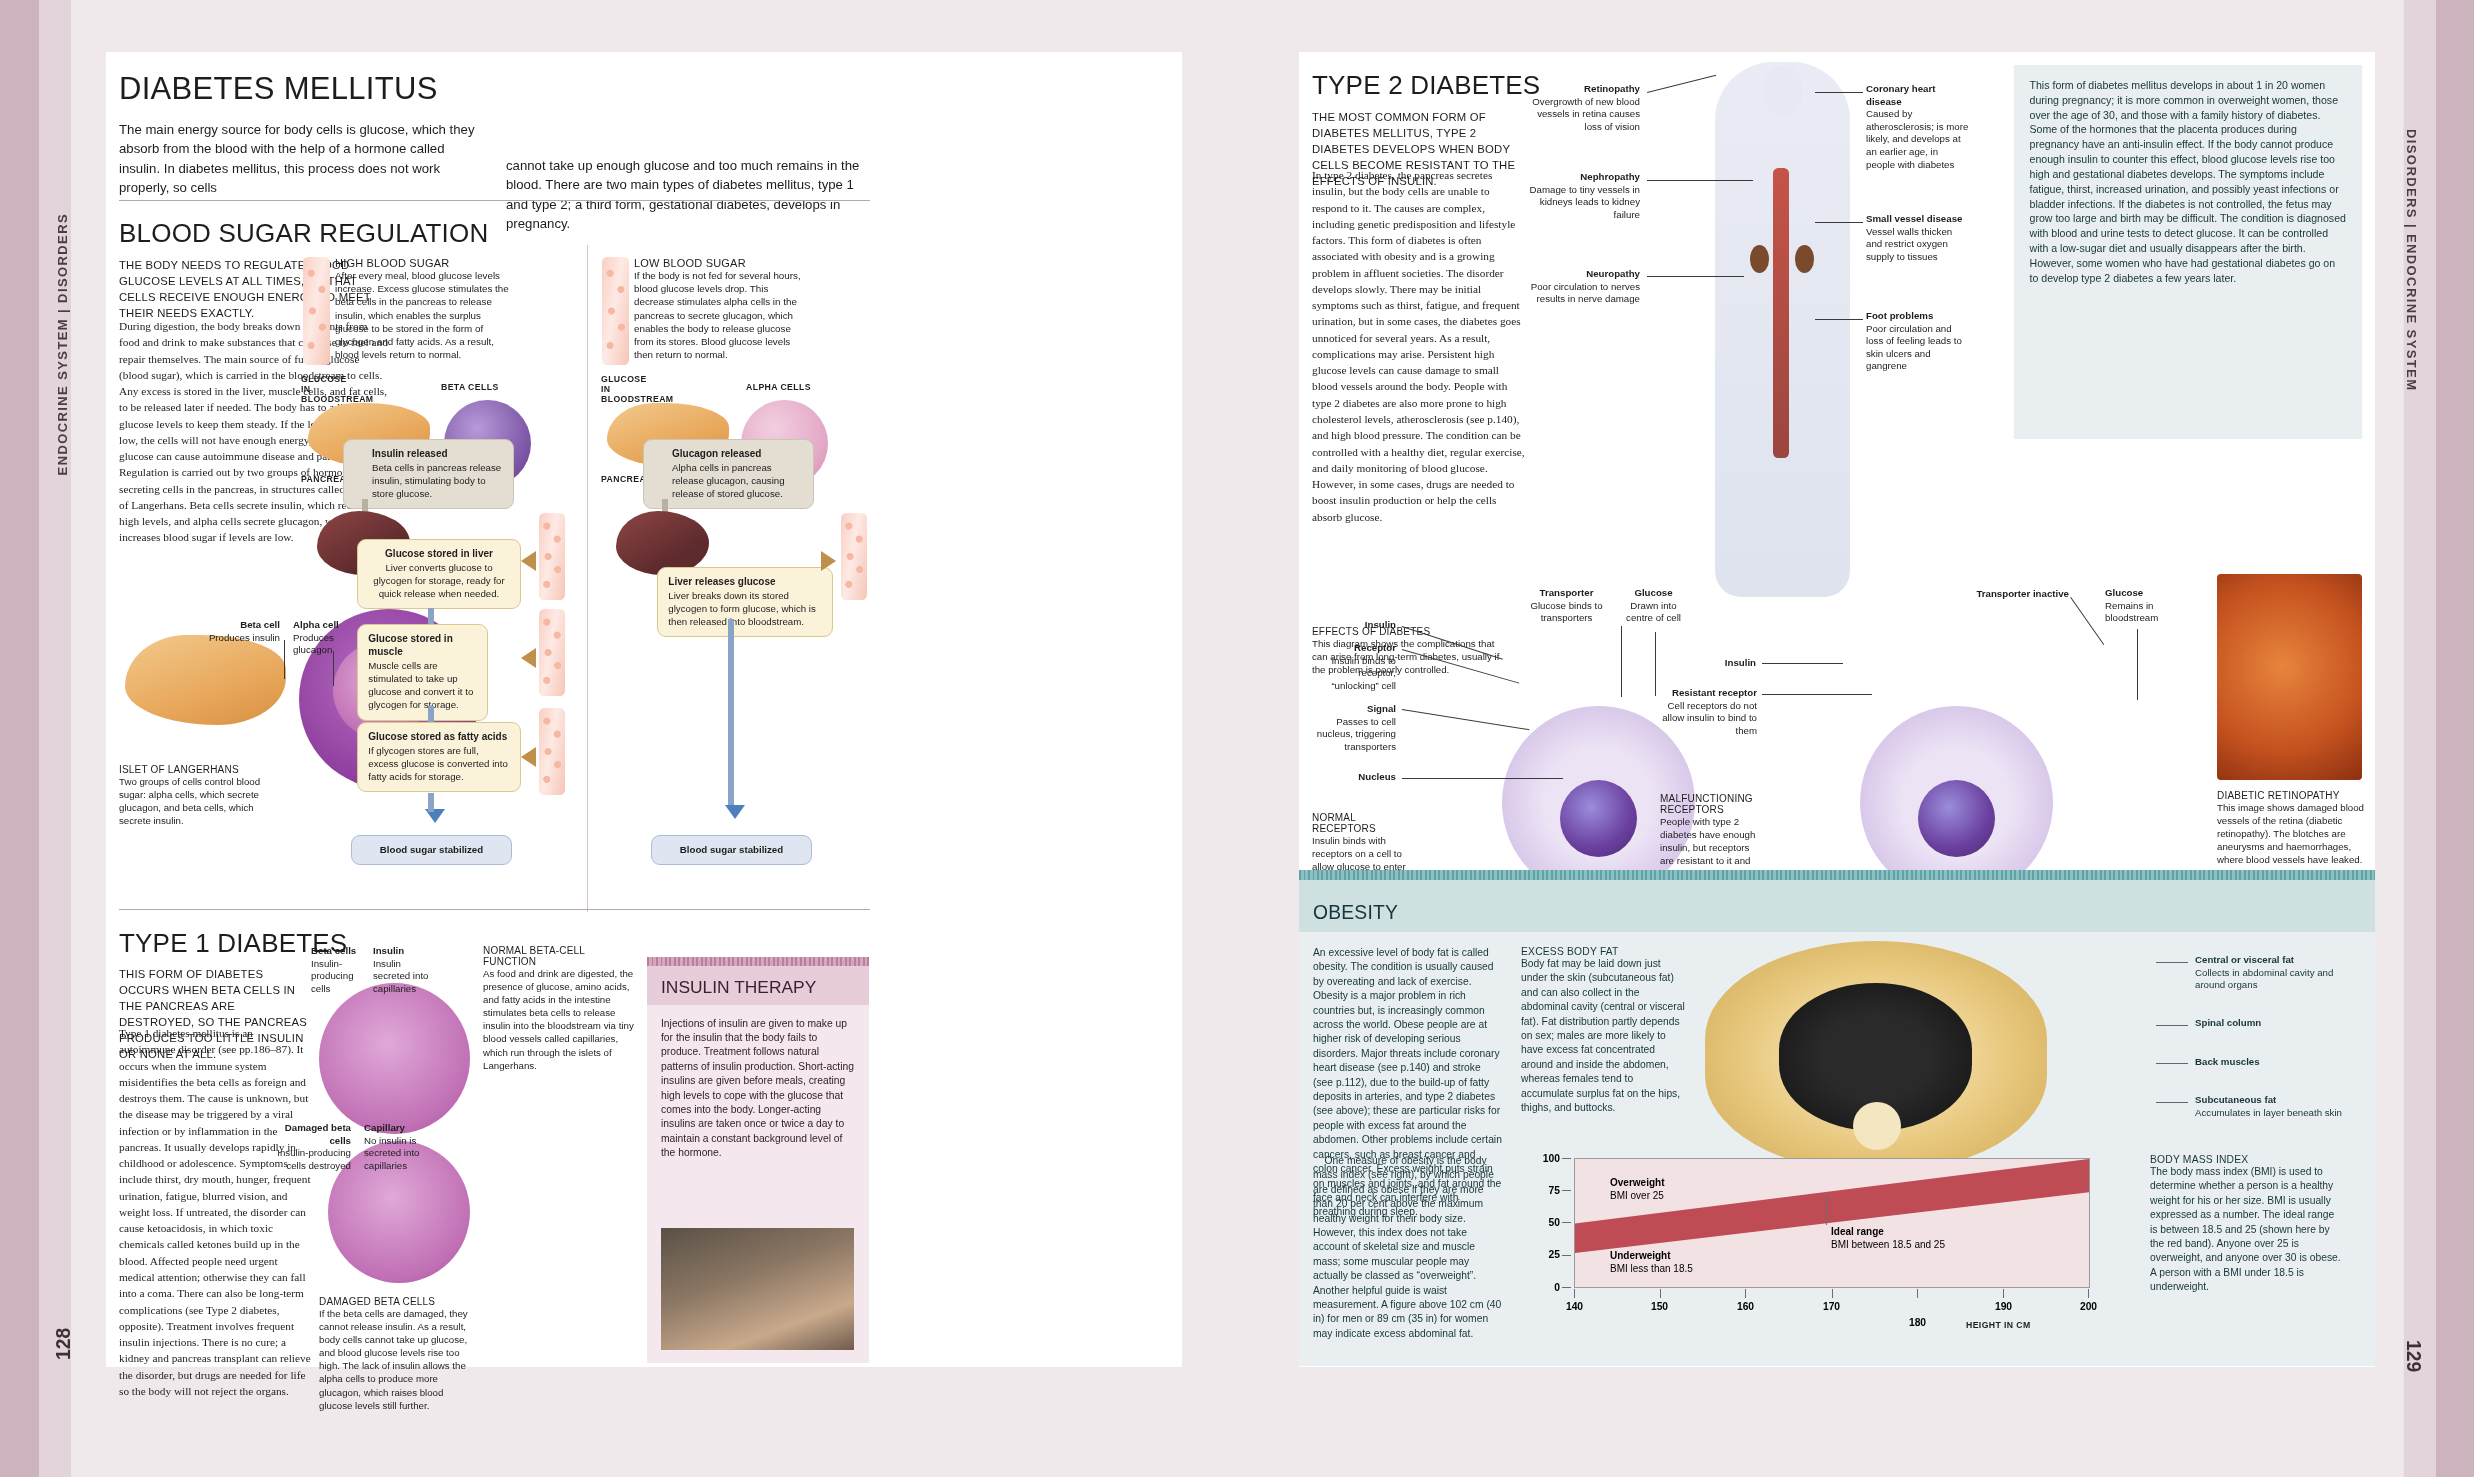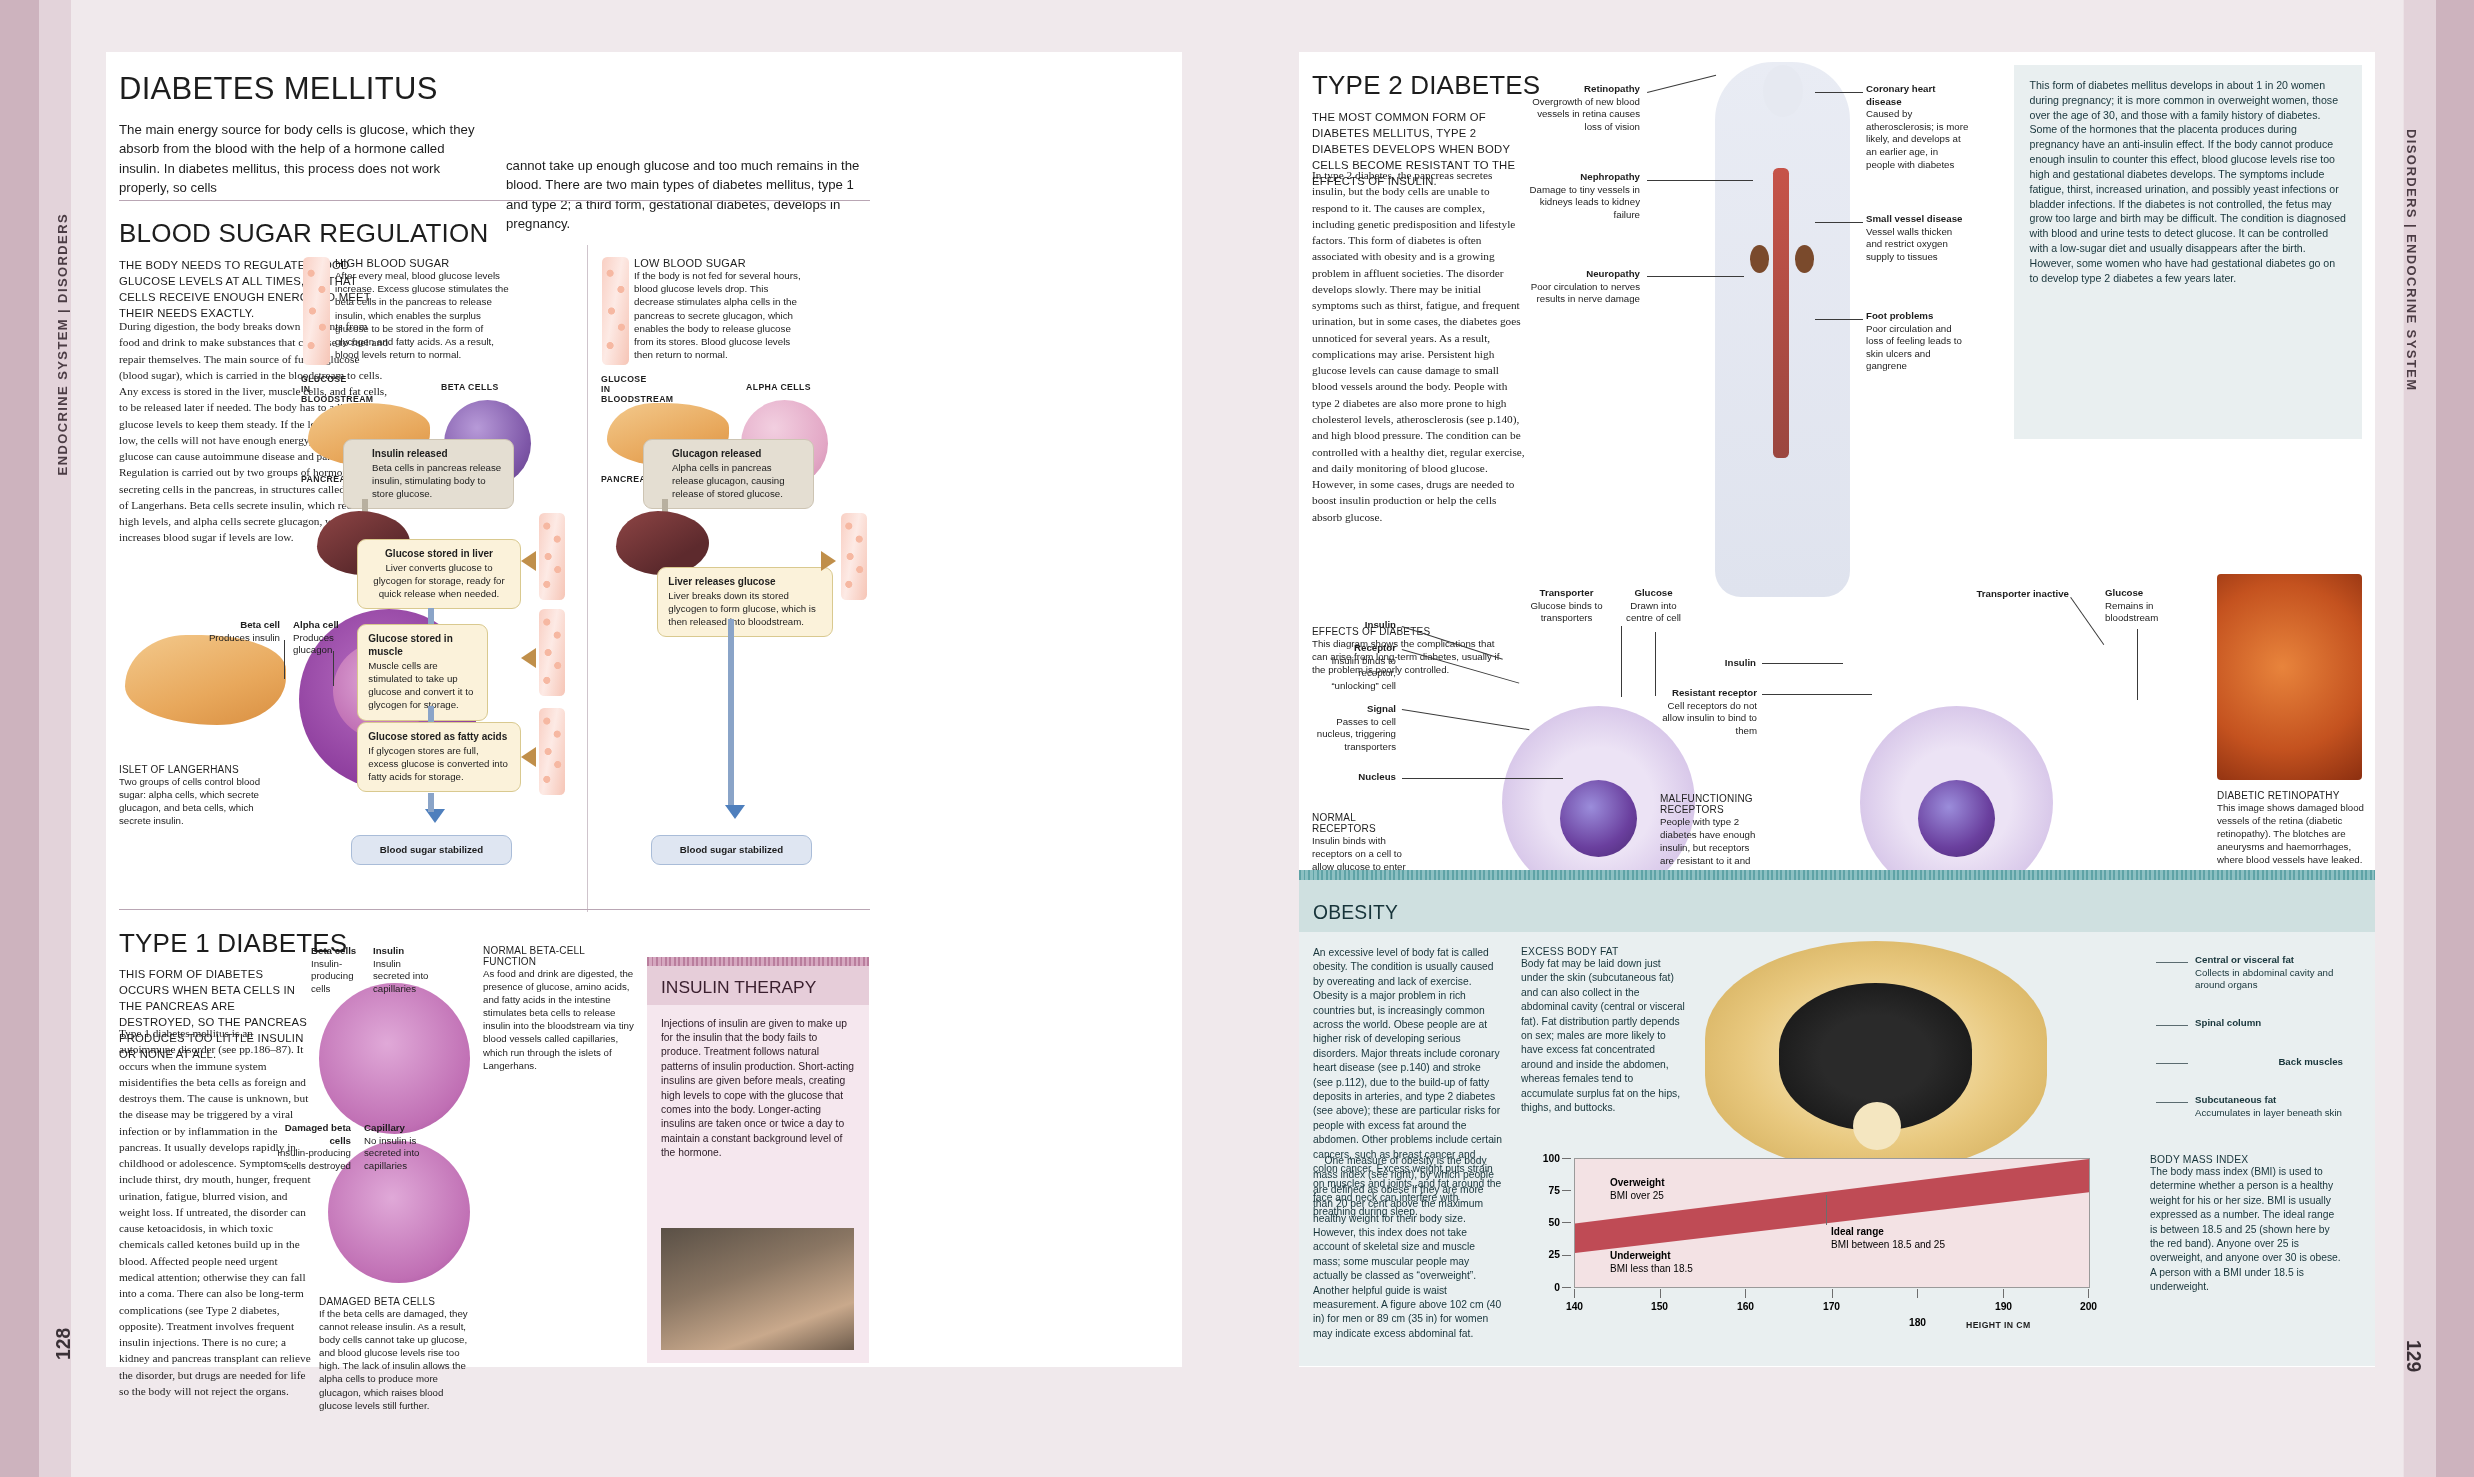"Back muscles" div.lbl { text-align: right -> none }
